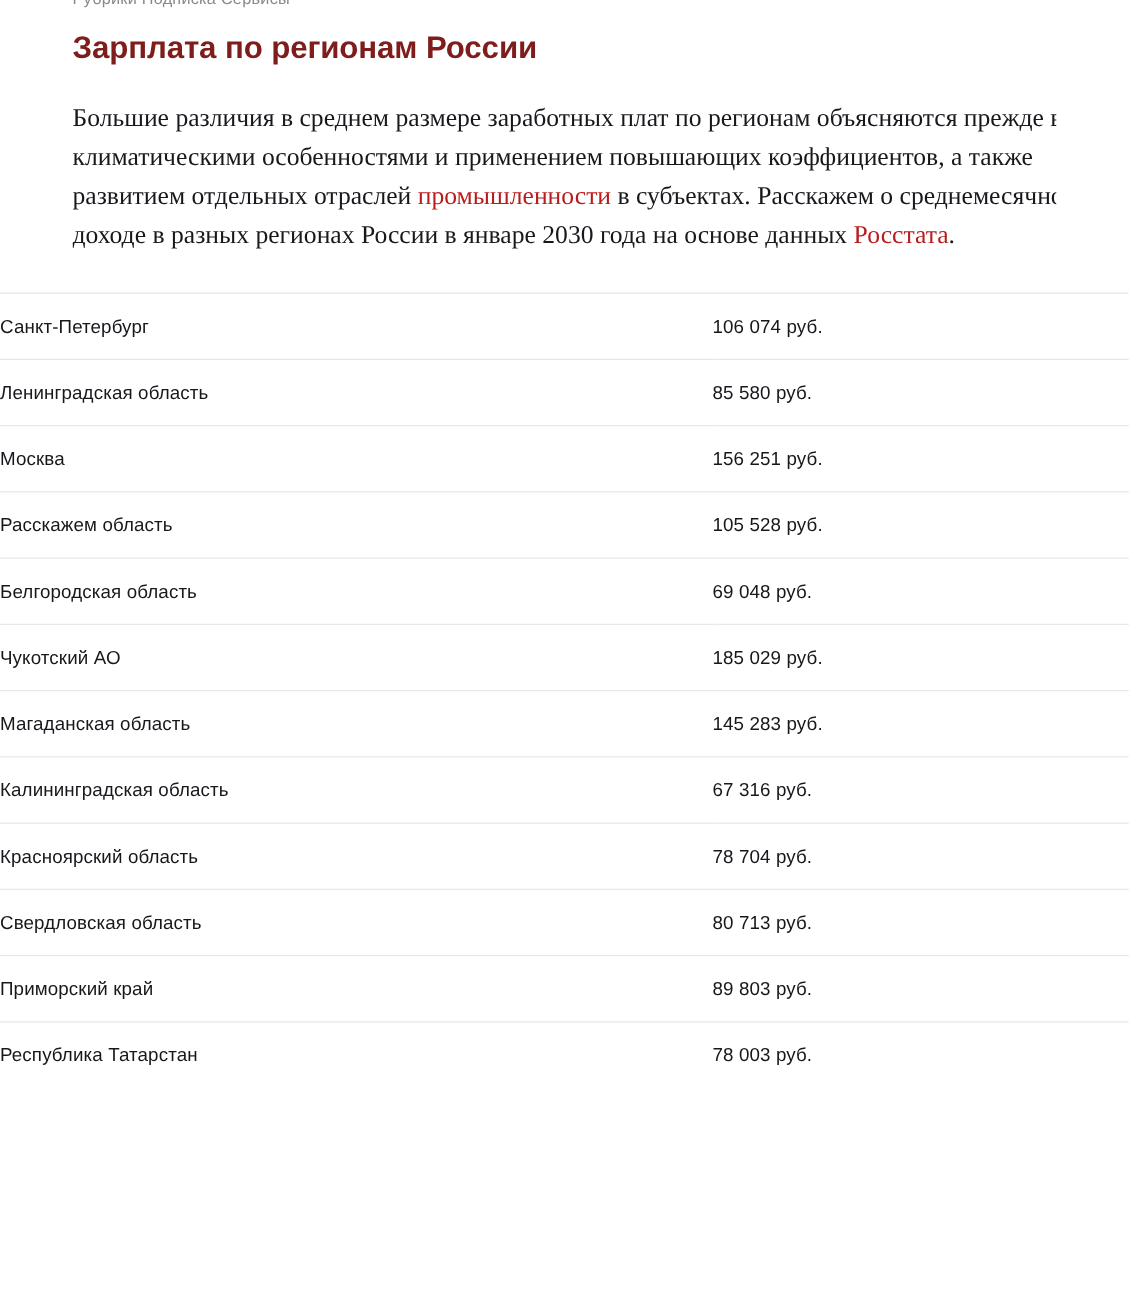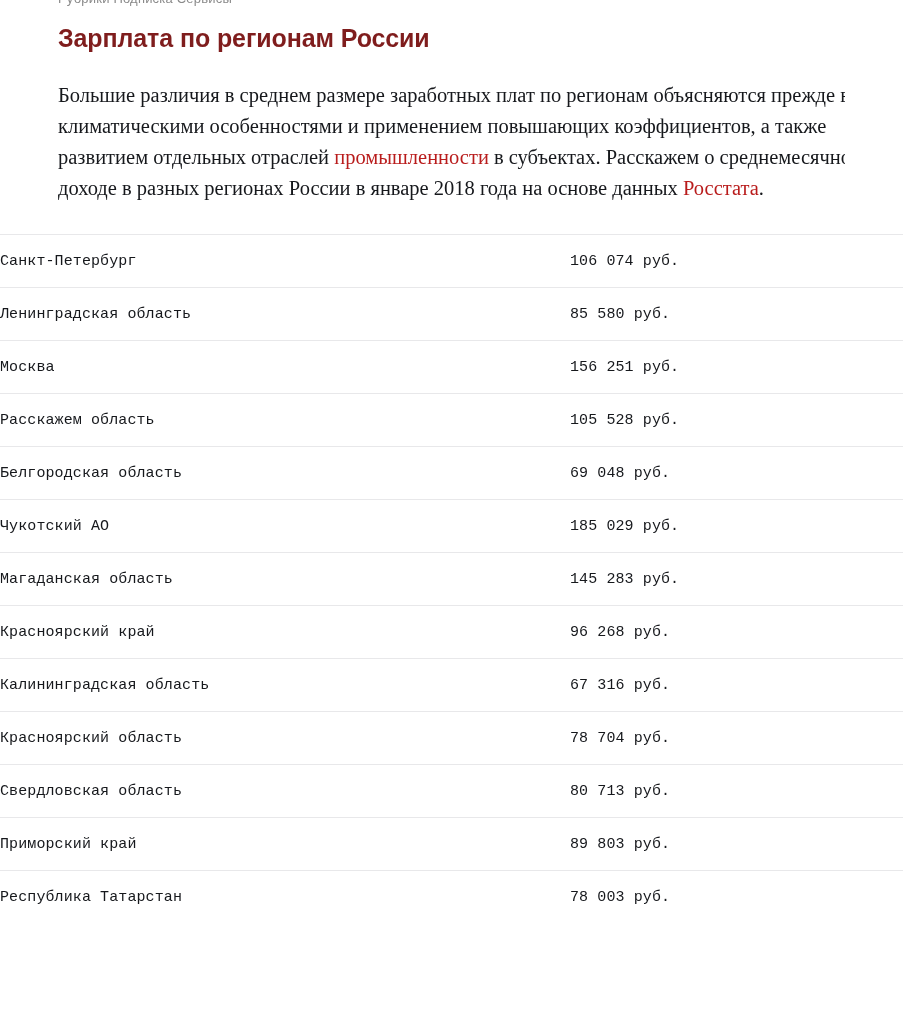"доходе в разных регионах России" span { text: 2018 -> 2030 }
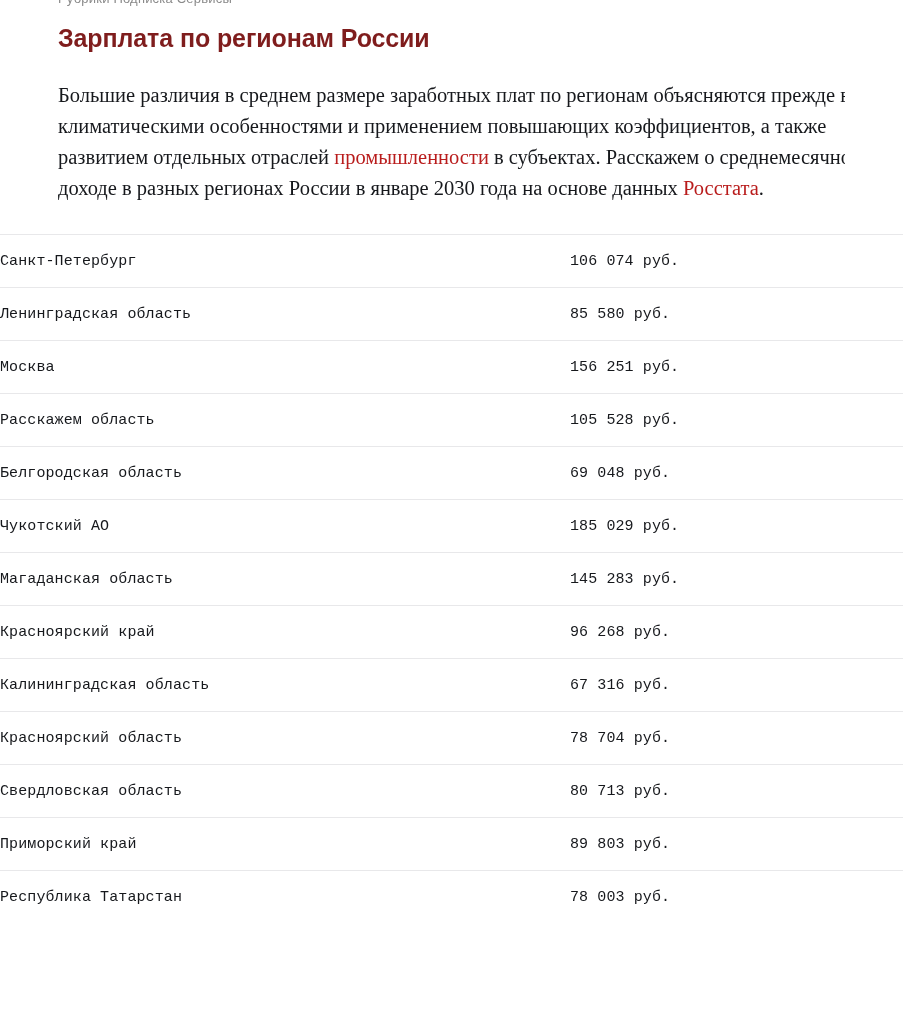"Санкт-Петербург" table.salary-table td { font-family: Liberation Mono, monospace -> none }
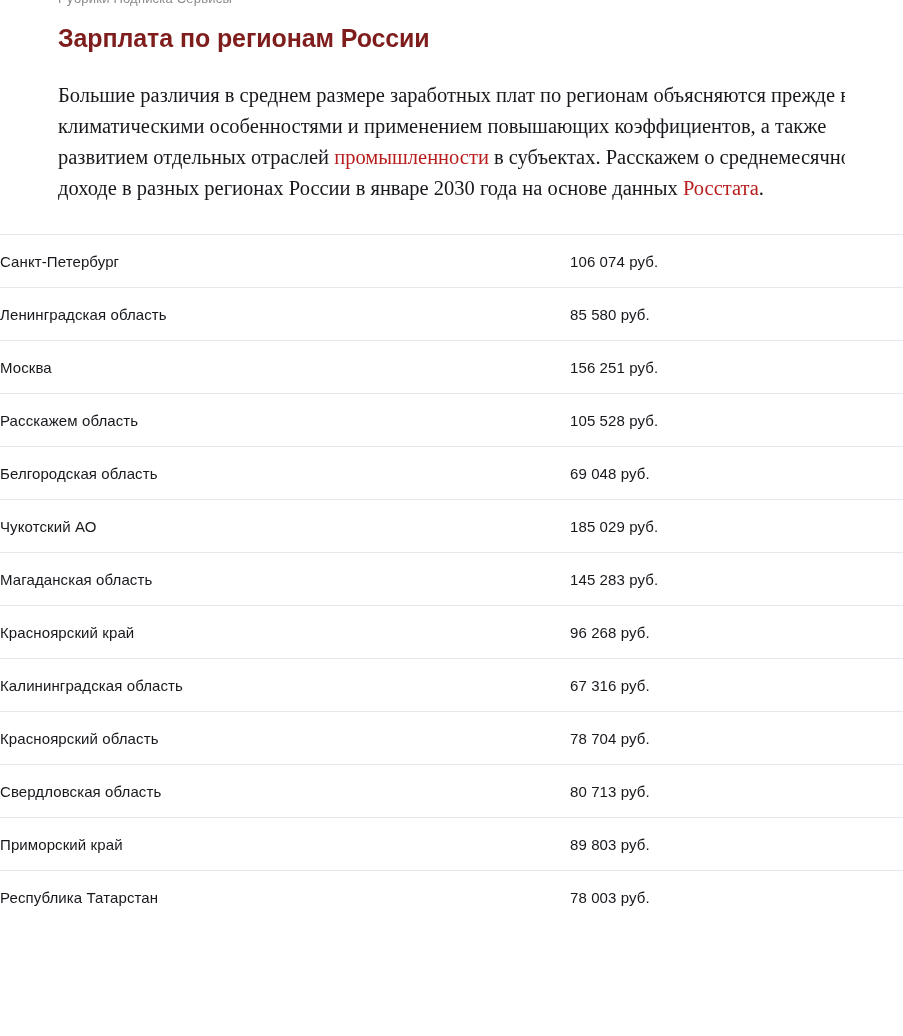"Красноярский край" tr { html: <tr> <td>Красноярский край</td> <td>96 268 руб.</td> </tr> -> none }
